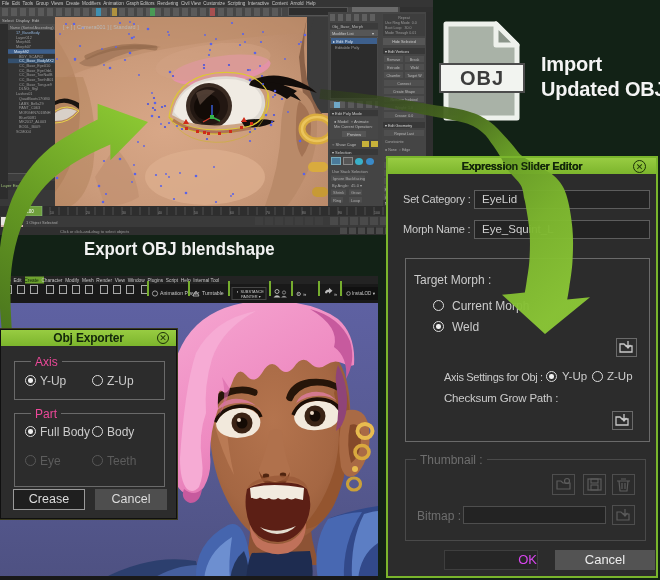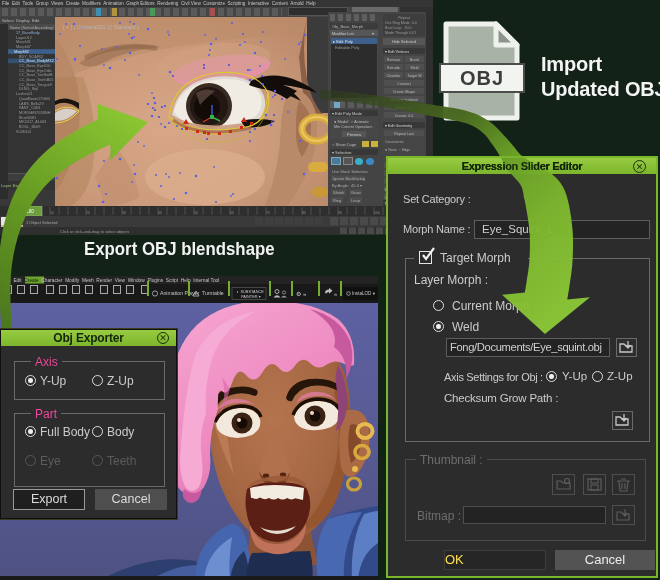"EyeLid" div.inp { html: none -> <div>EyeLid</div> }
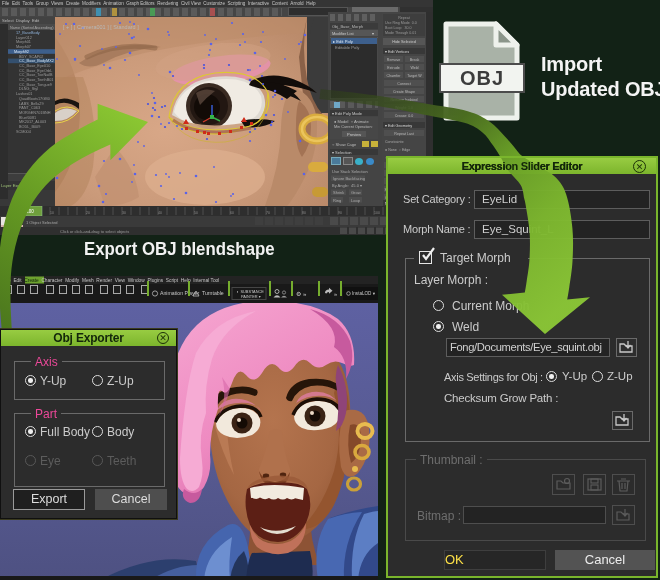"Target Morph" div.abs { html: <div> <span></span> <svg> <path></path> </svg> <span>Target Morph</span> </div> -> none }
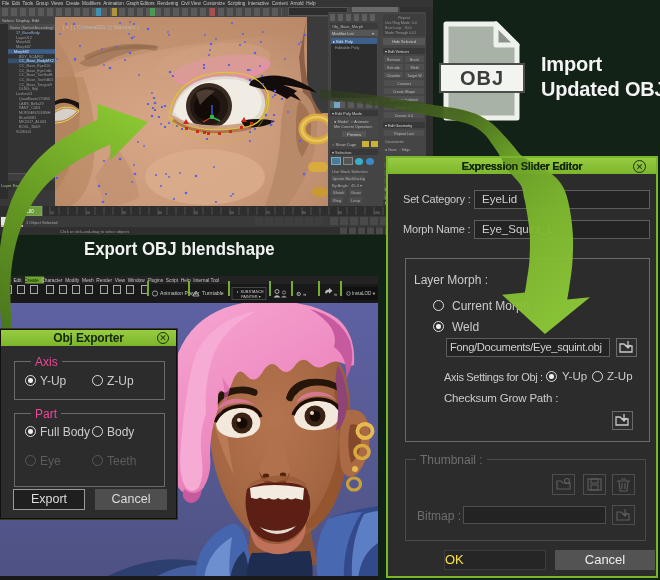"Layer Morph :" div.lbl { text: Layer -> Target }
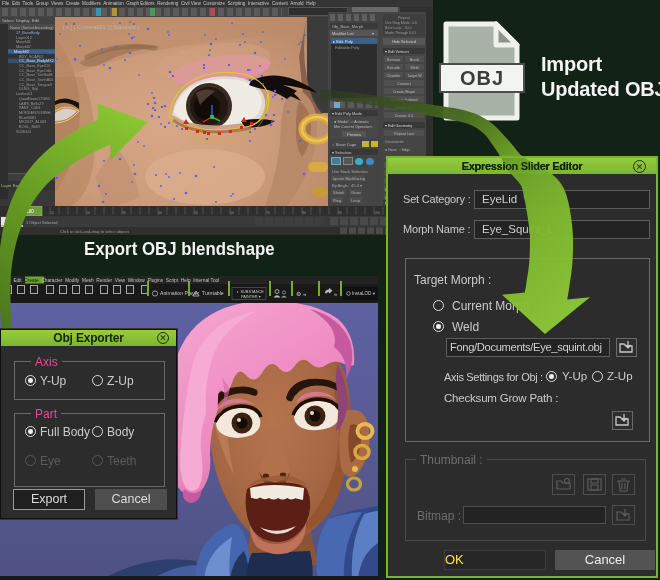"Fong/Documents/Eye_squint.obj" div.inp { html: <div>Fong/Documents/Eye_squint.obj</div> -> none }
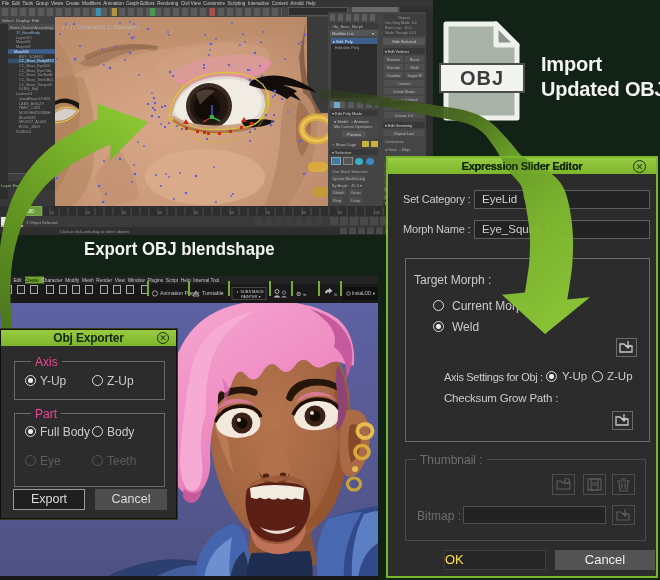"Export" div.abs { text: Export -> Crease }
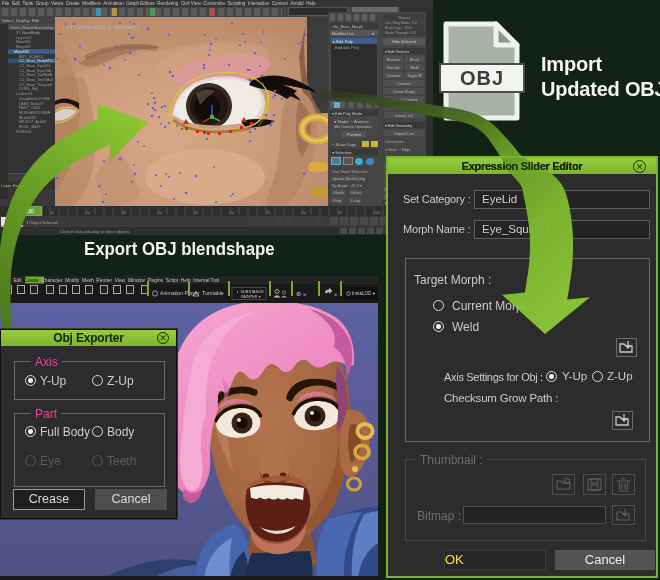"OK" div.abs { color: #fde047 -> #d946ef; text-align: left -> right; width: 102px -> 94px }
